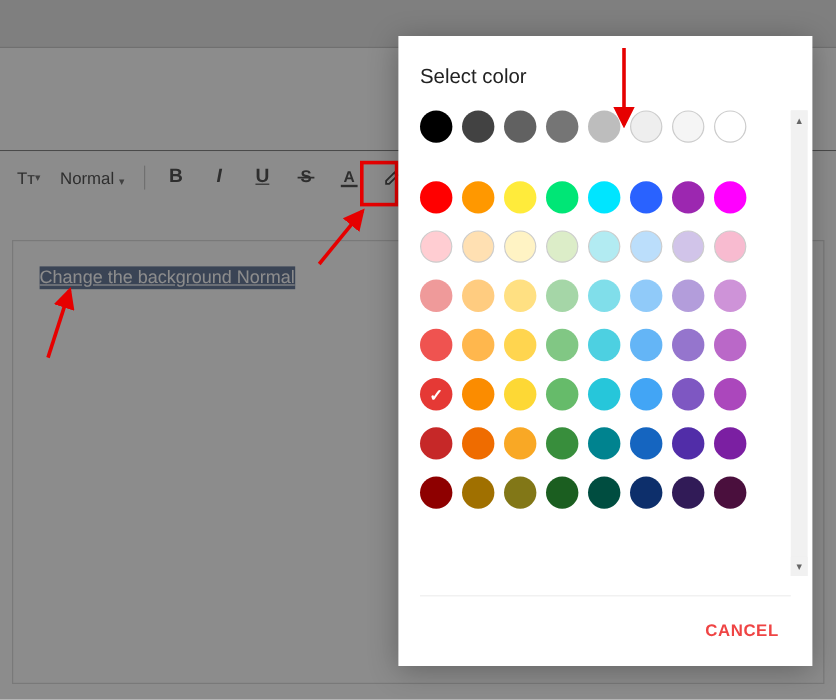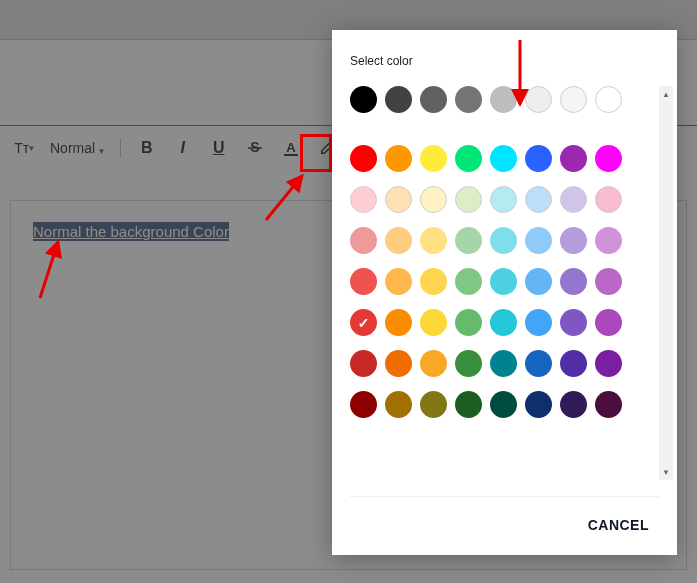"Select color" .dlg-title { font-size: 12px -> 17px }
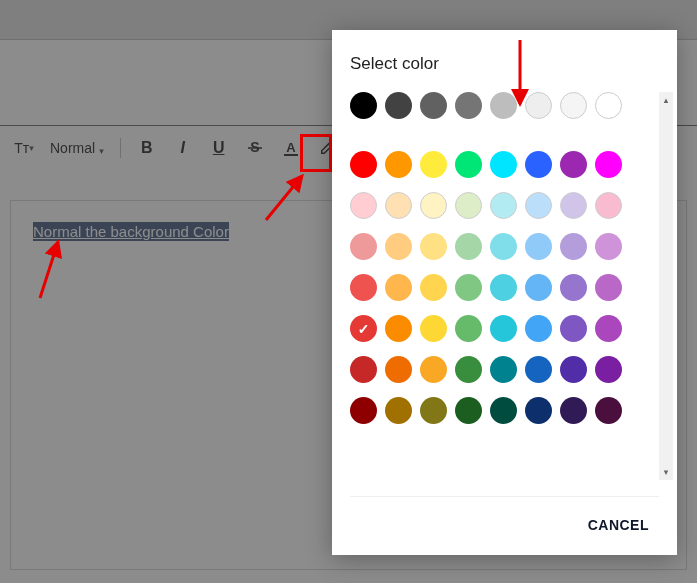"Normal the background Color" span.sel-text { text: Normal the background Color -> Change the background Normal }
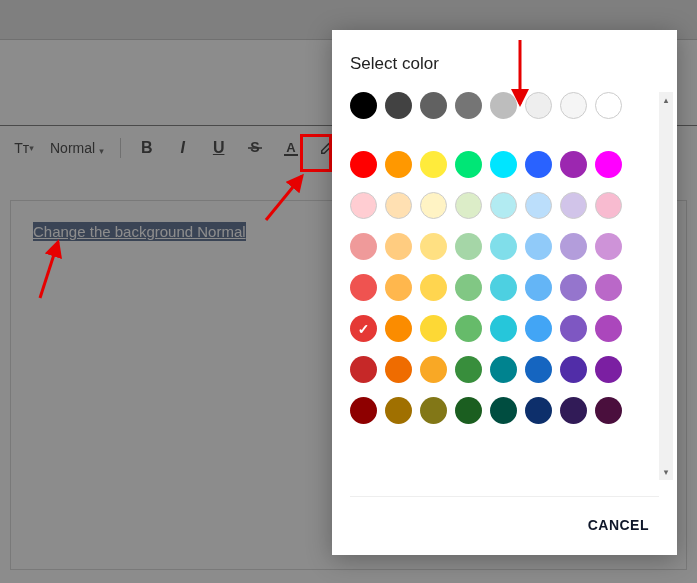"CANCEL" .cancel-btn { color: #0f172a -> #ef4444 }
